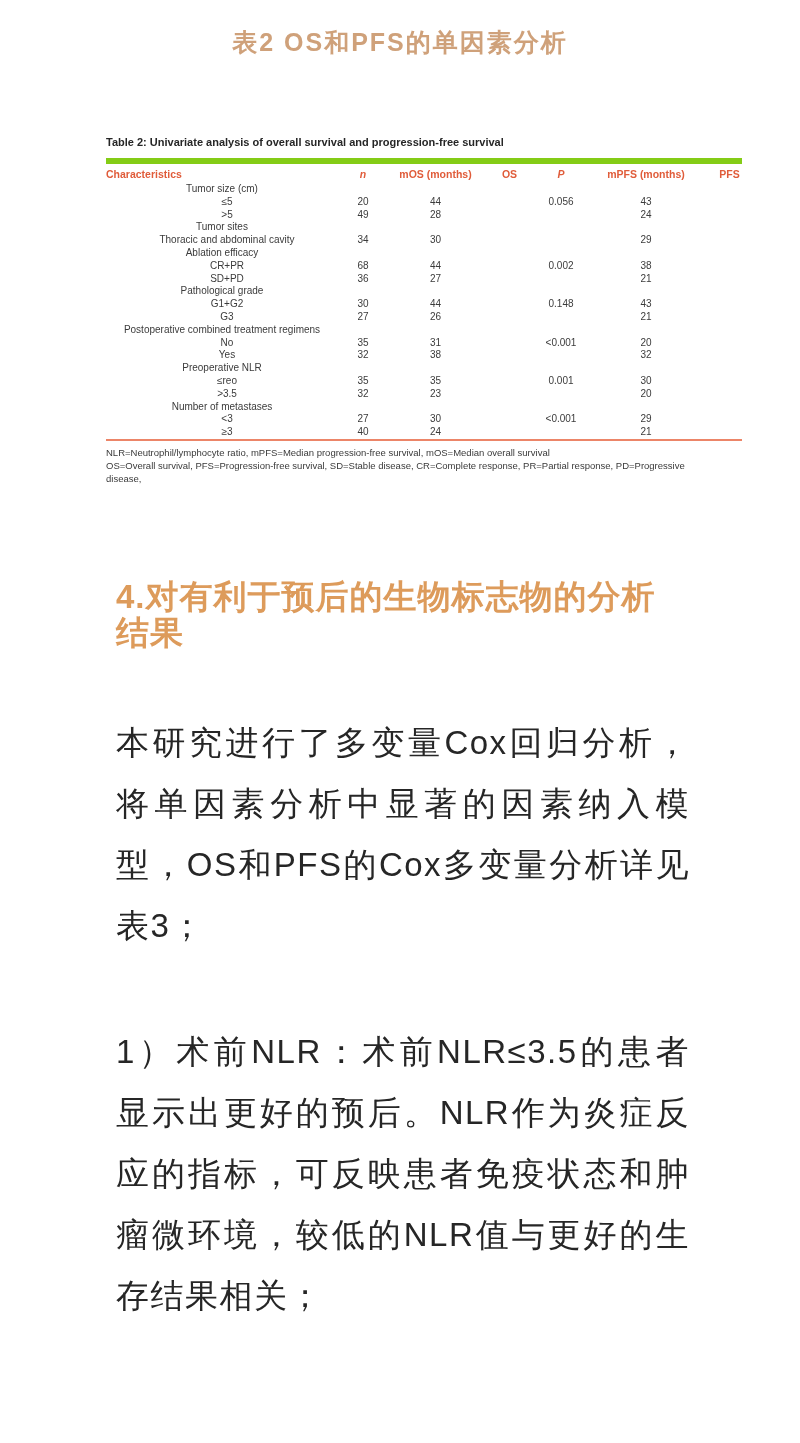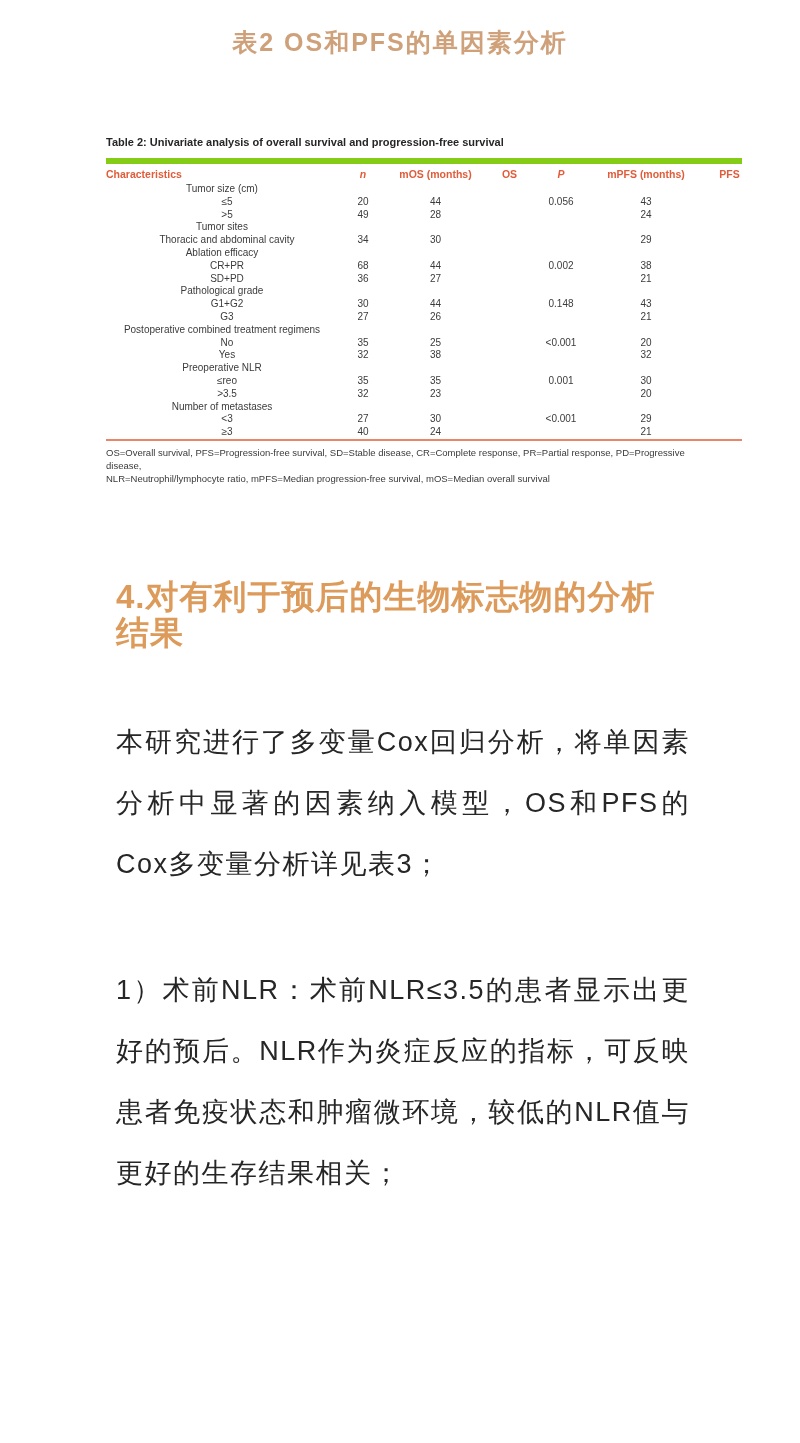"25" td { text: 25 -> 31 }
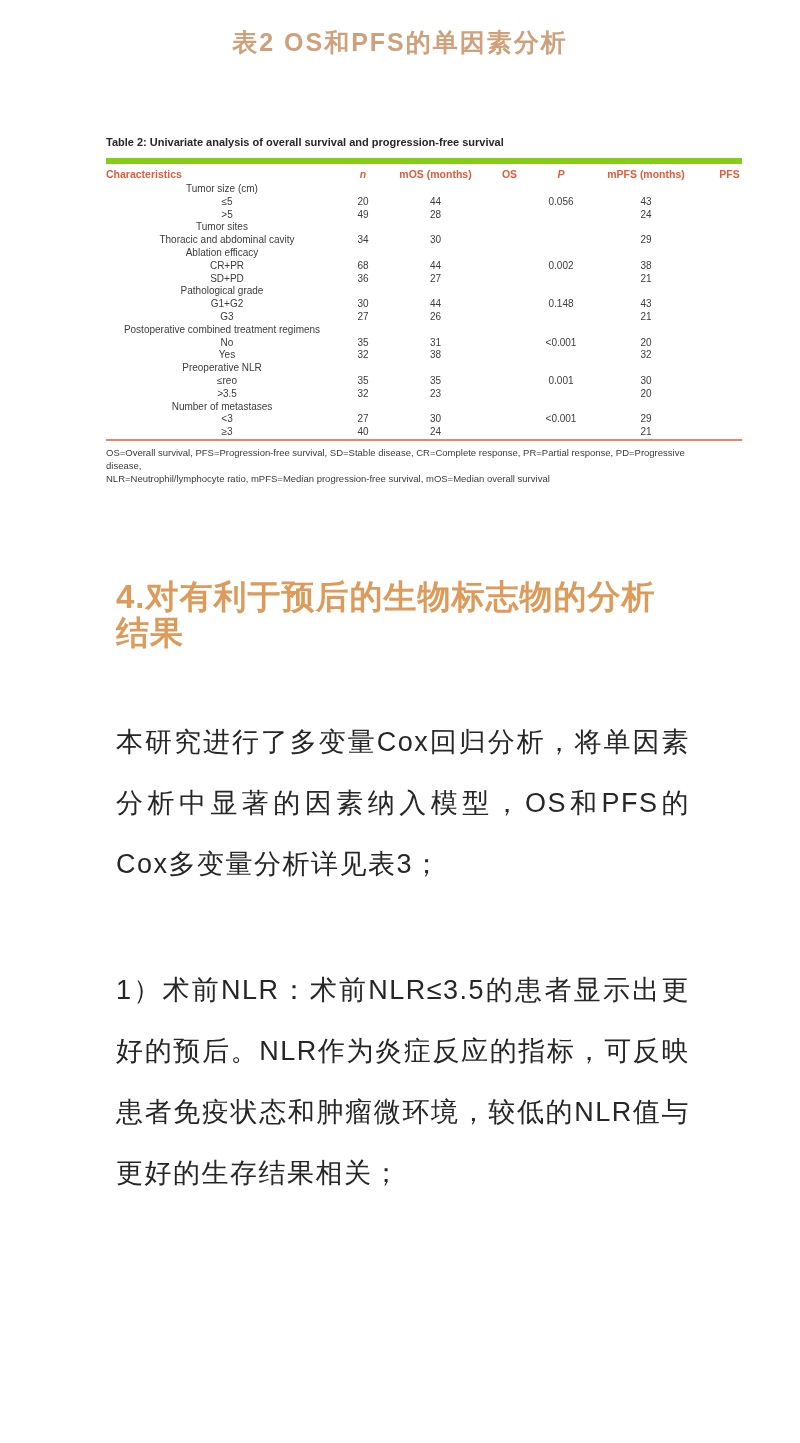"OS=Overall survival," div { order: before "NLR=Neutrophil/lymphocyte ratio," -> after "NLR=Neutrophil/lymphocyte ratio," }
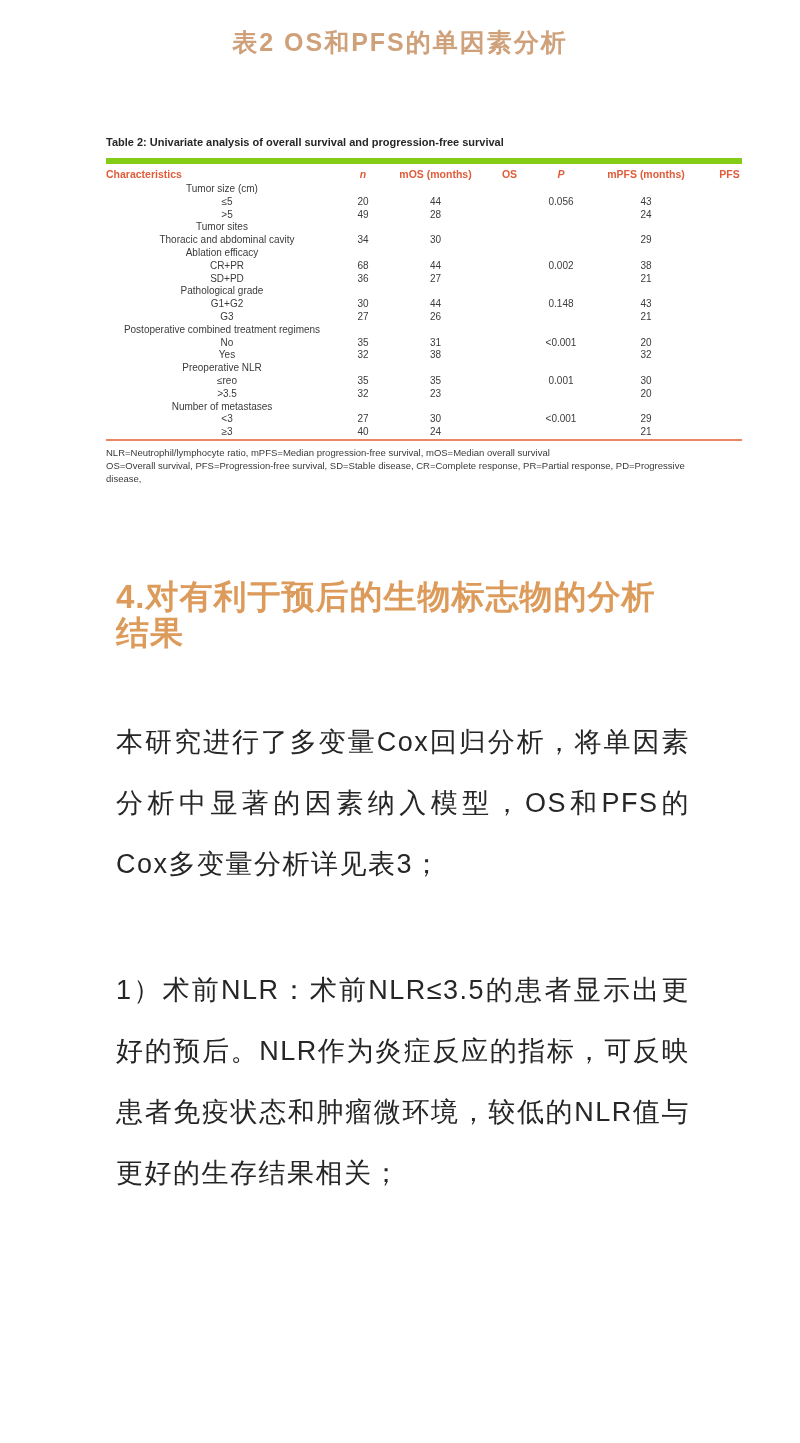"本研究进行了多变量Cox回归分析，将单因素分析中显著的因素纳入模型，OS和PFS" .para { font-size: 27px -> 33px }
